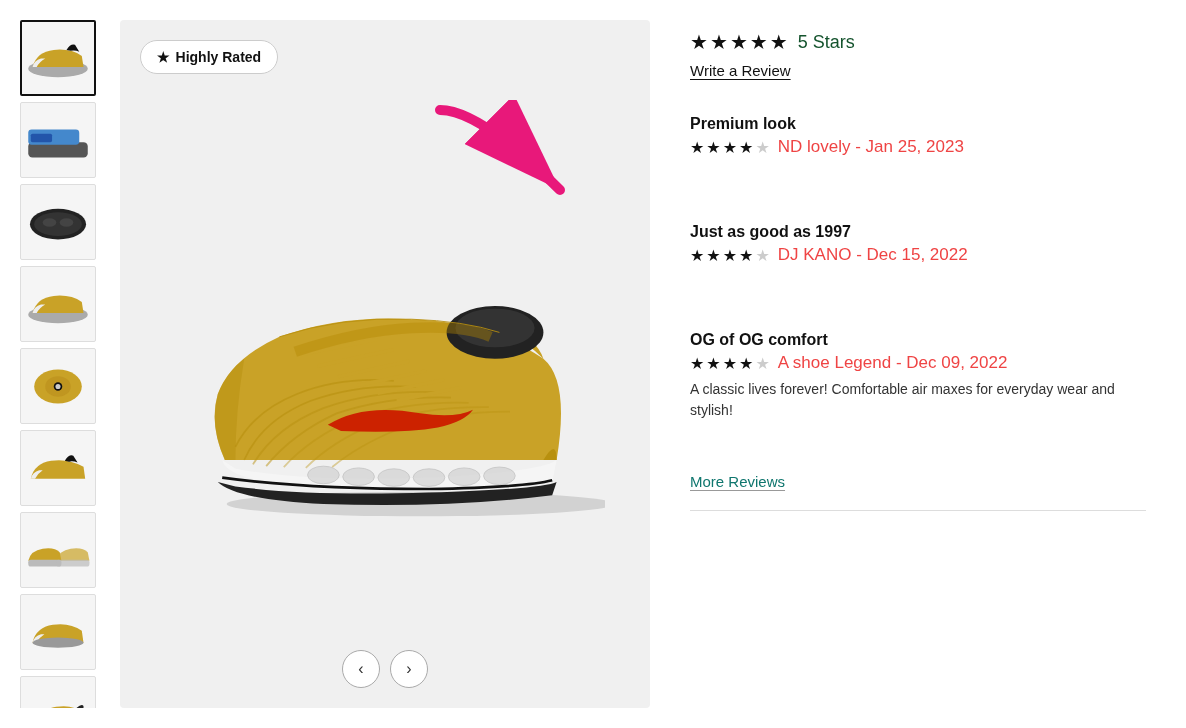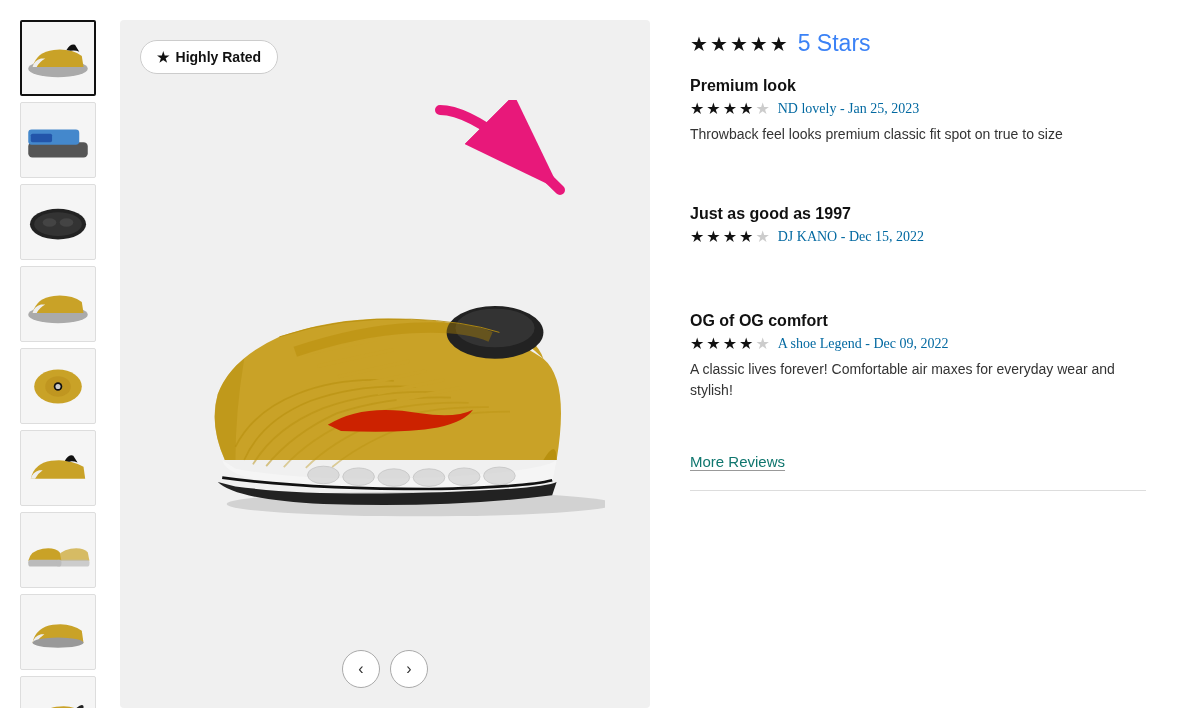"5 Stars" .rating-label { color: #3b82f6 -> #14532d; font-size: 23px -> 18px }
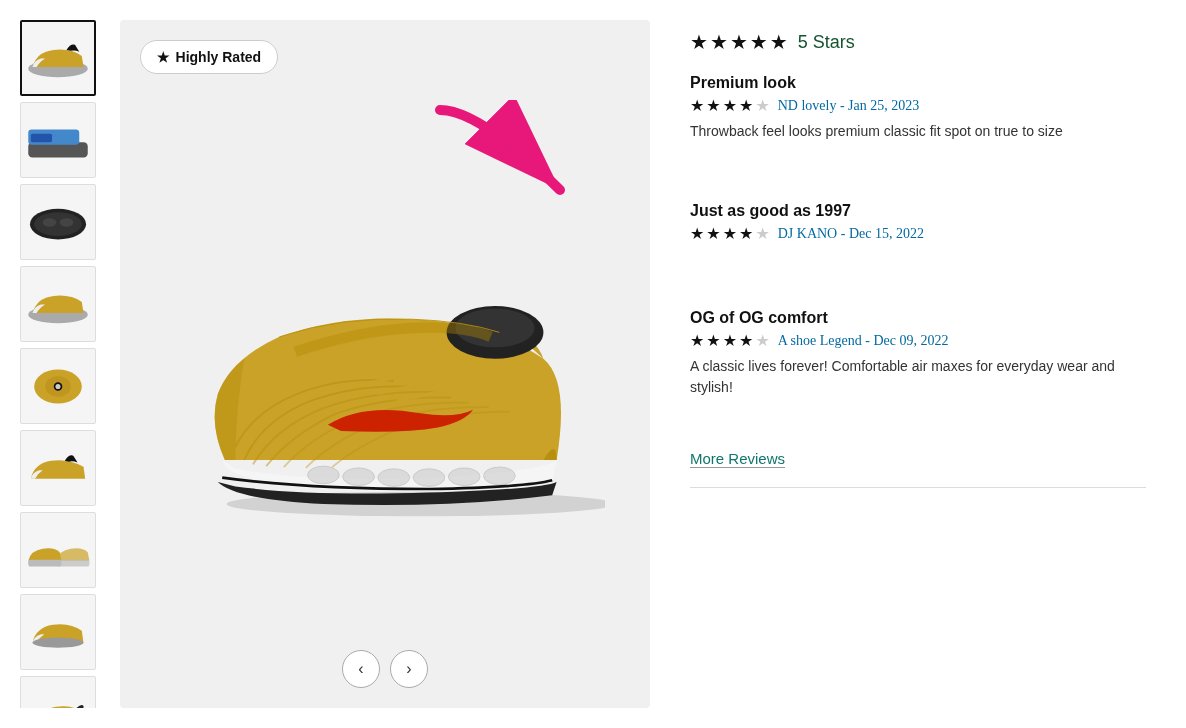"Write a Review" a.write-review-link { html: none -> <a>Write a Review</a> }
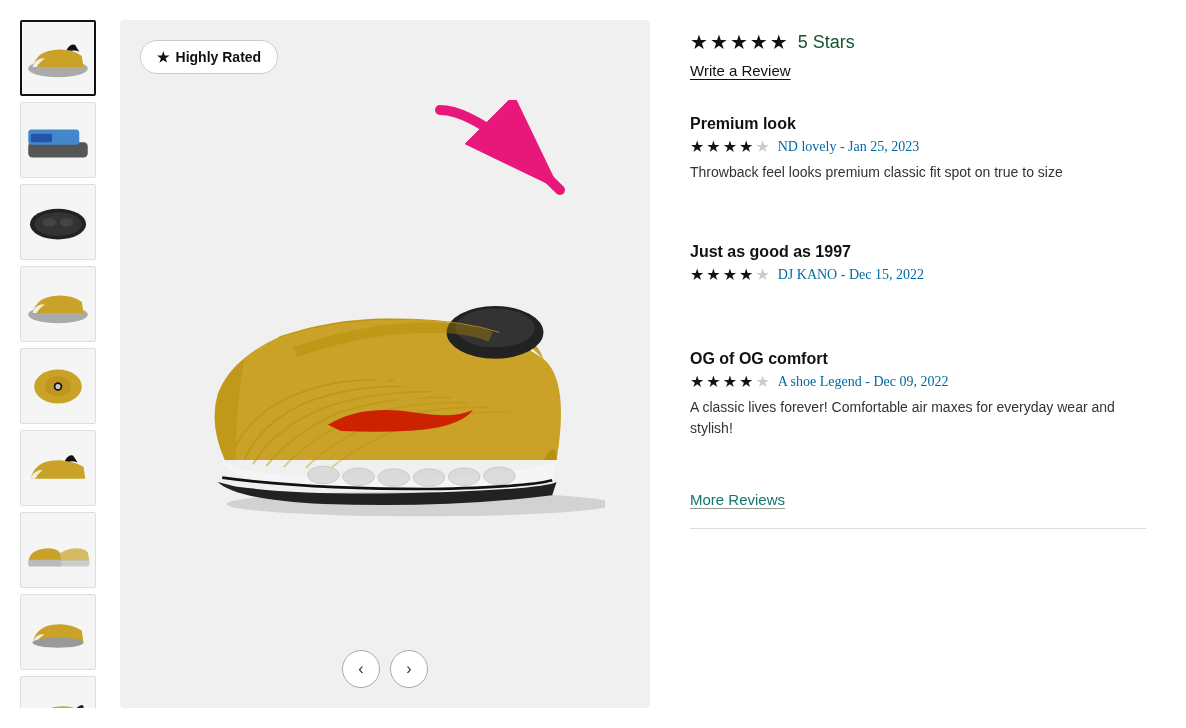"ND lovely - Jan 25," .review-author-date { color: #0369a1 -> #ef4444; font-family: Liberation Serif, serif -> none; font-size: 14px -> 17px }
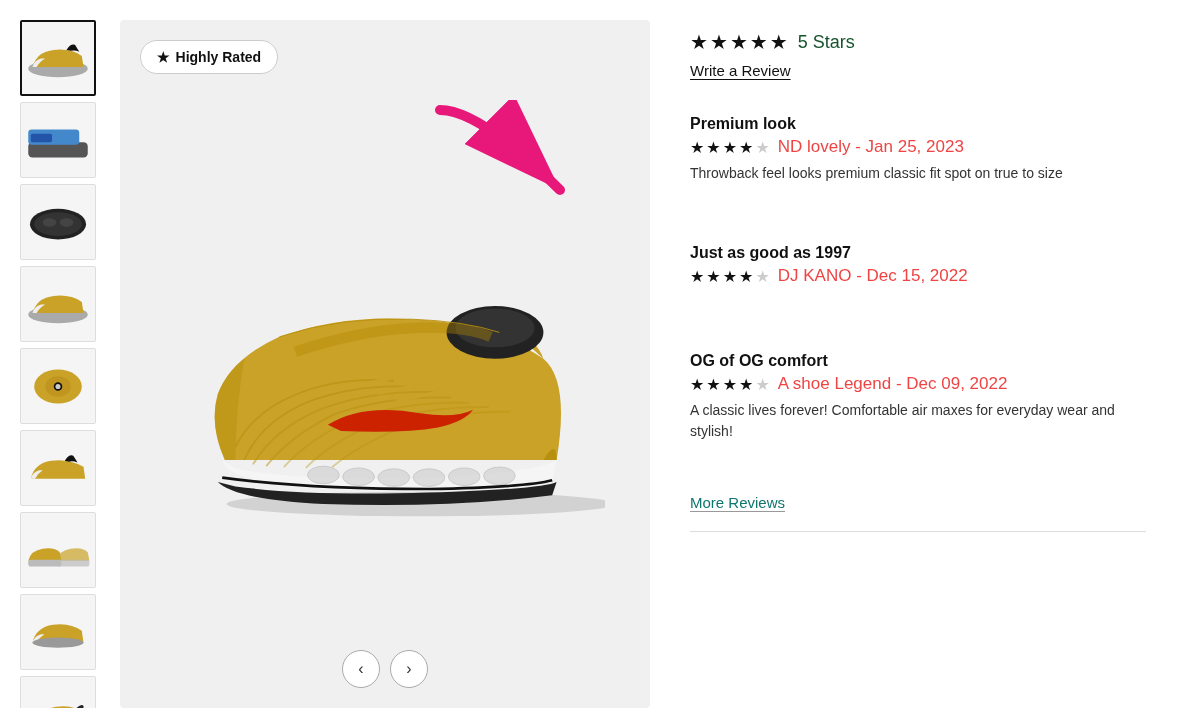"Throwback feel looks premium classic" div.review-body { html: <div>Throwback feel looks premium classic fit spot on true to size</div> -> none }
